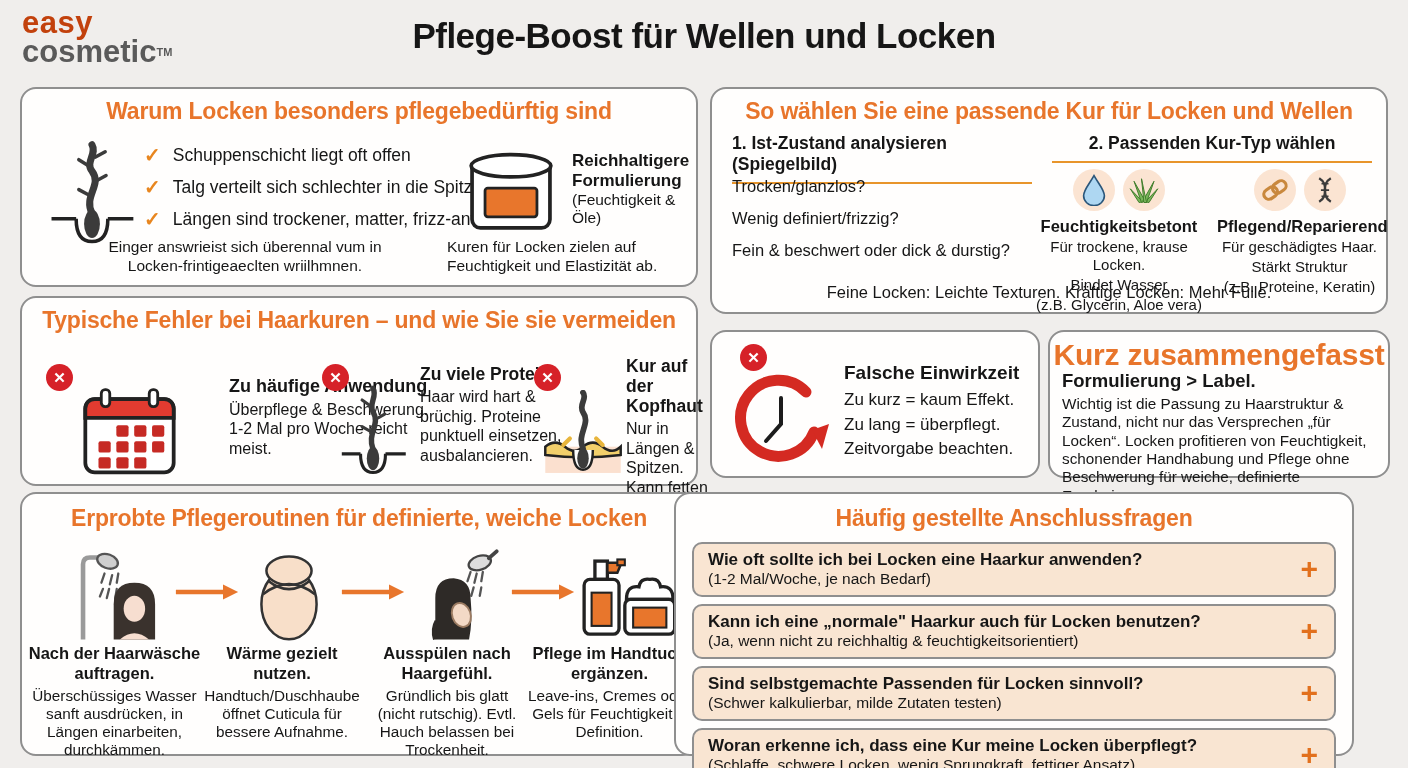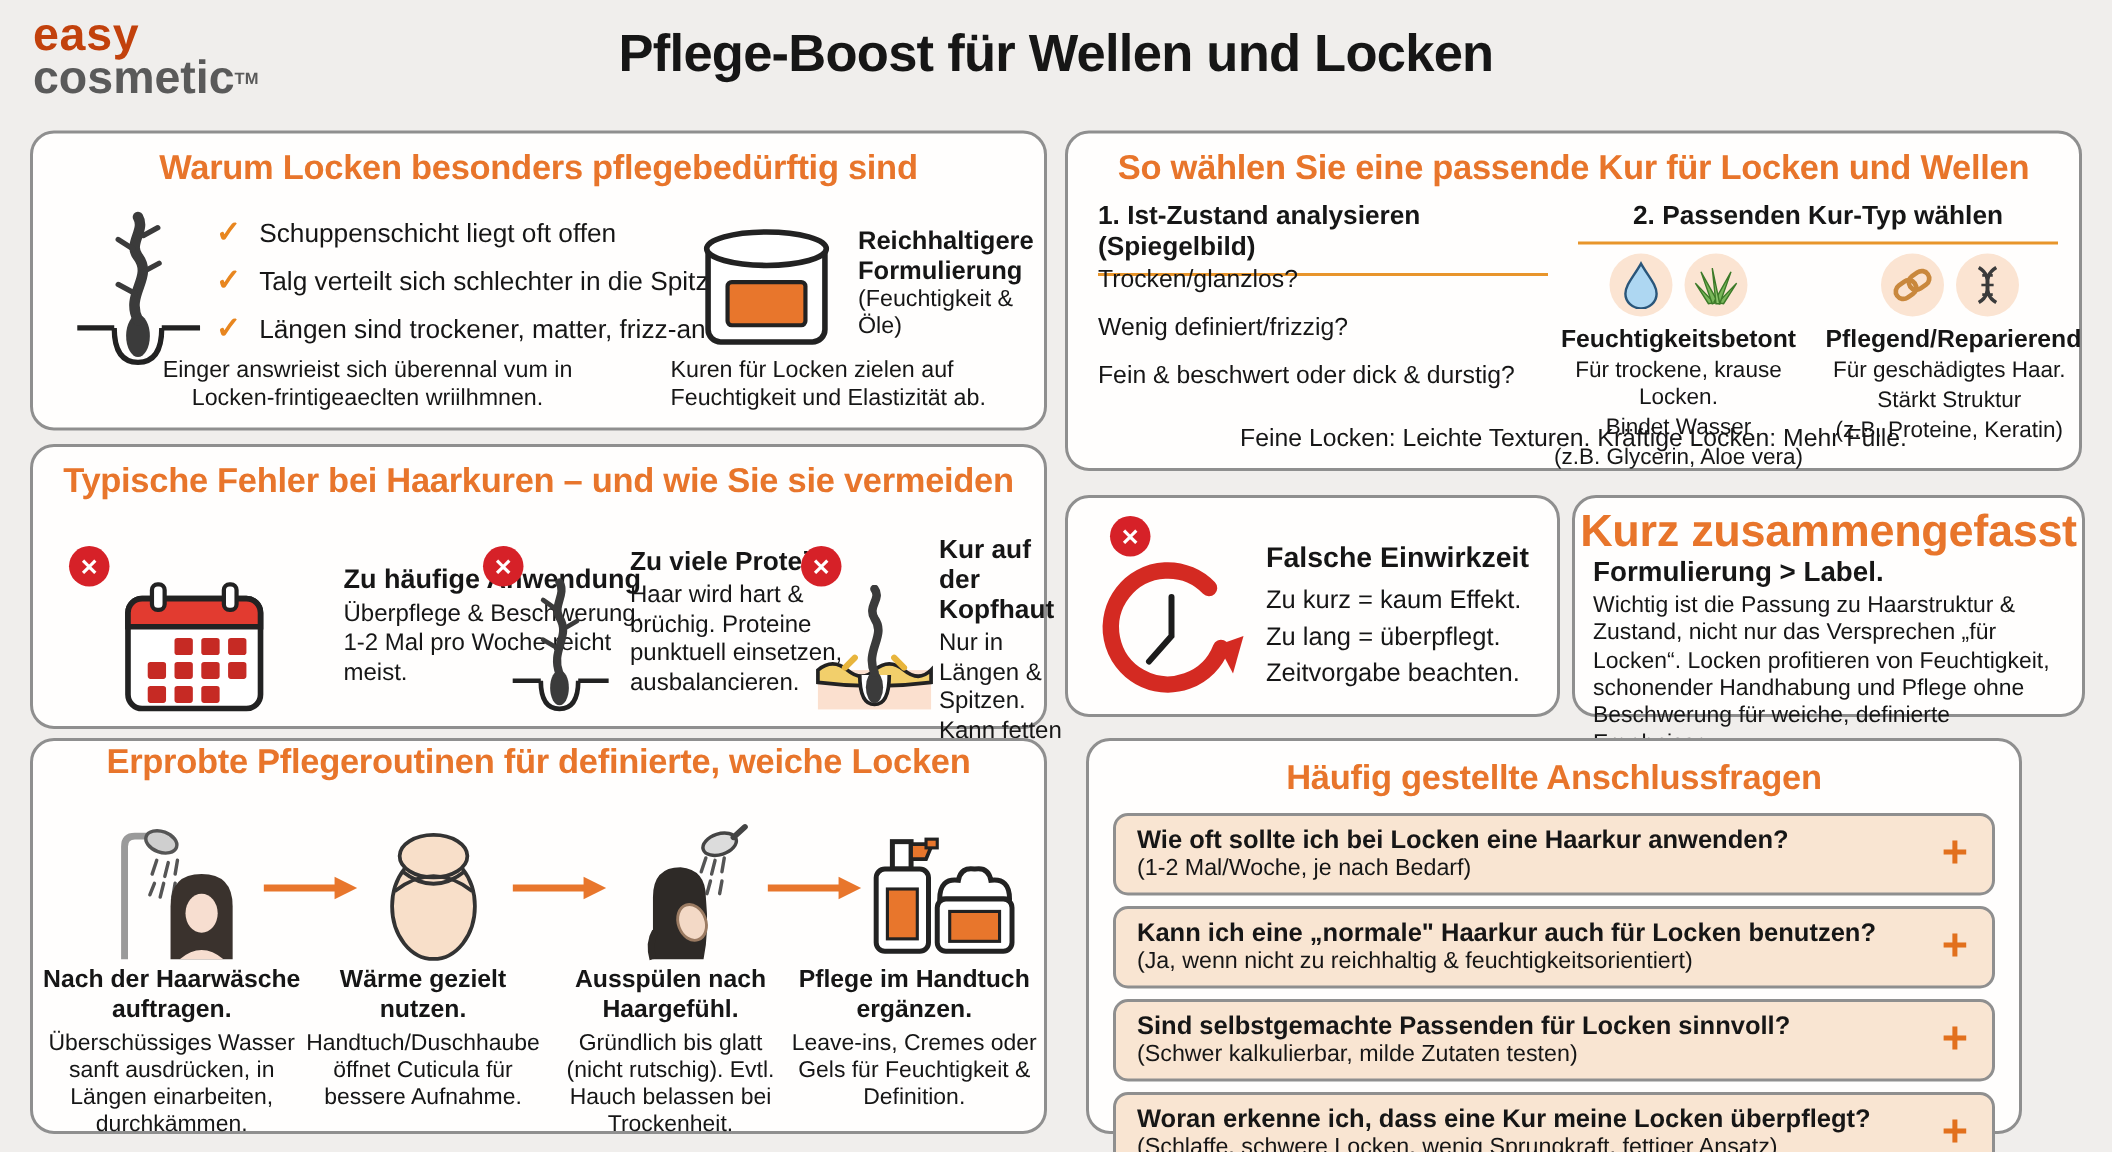"Erprobte Pflegeroutinen für definierte," div.ct { margin-top: none -> 11px }
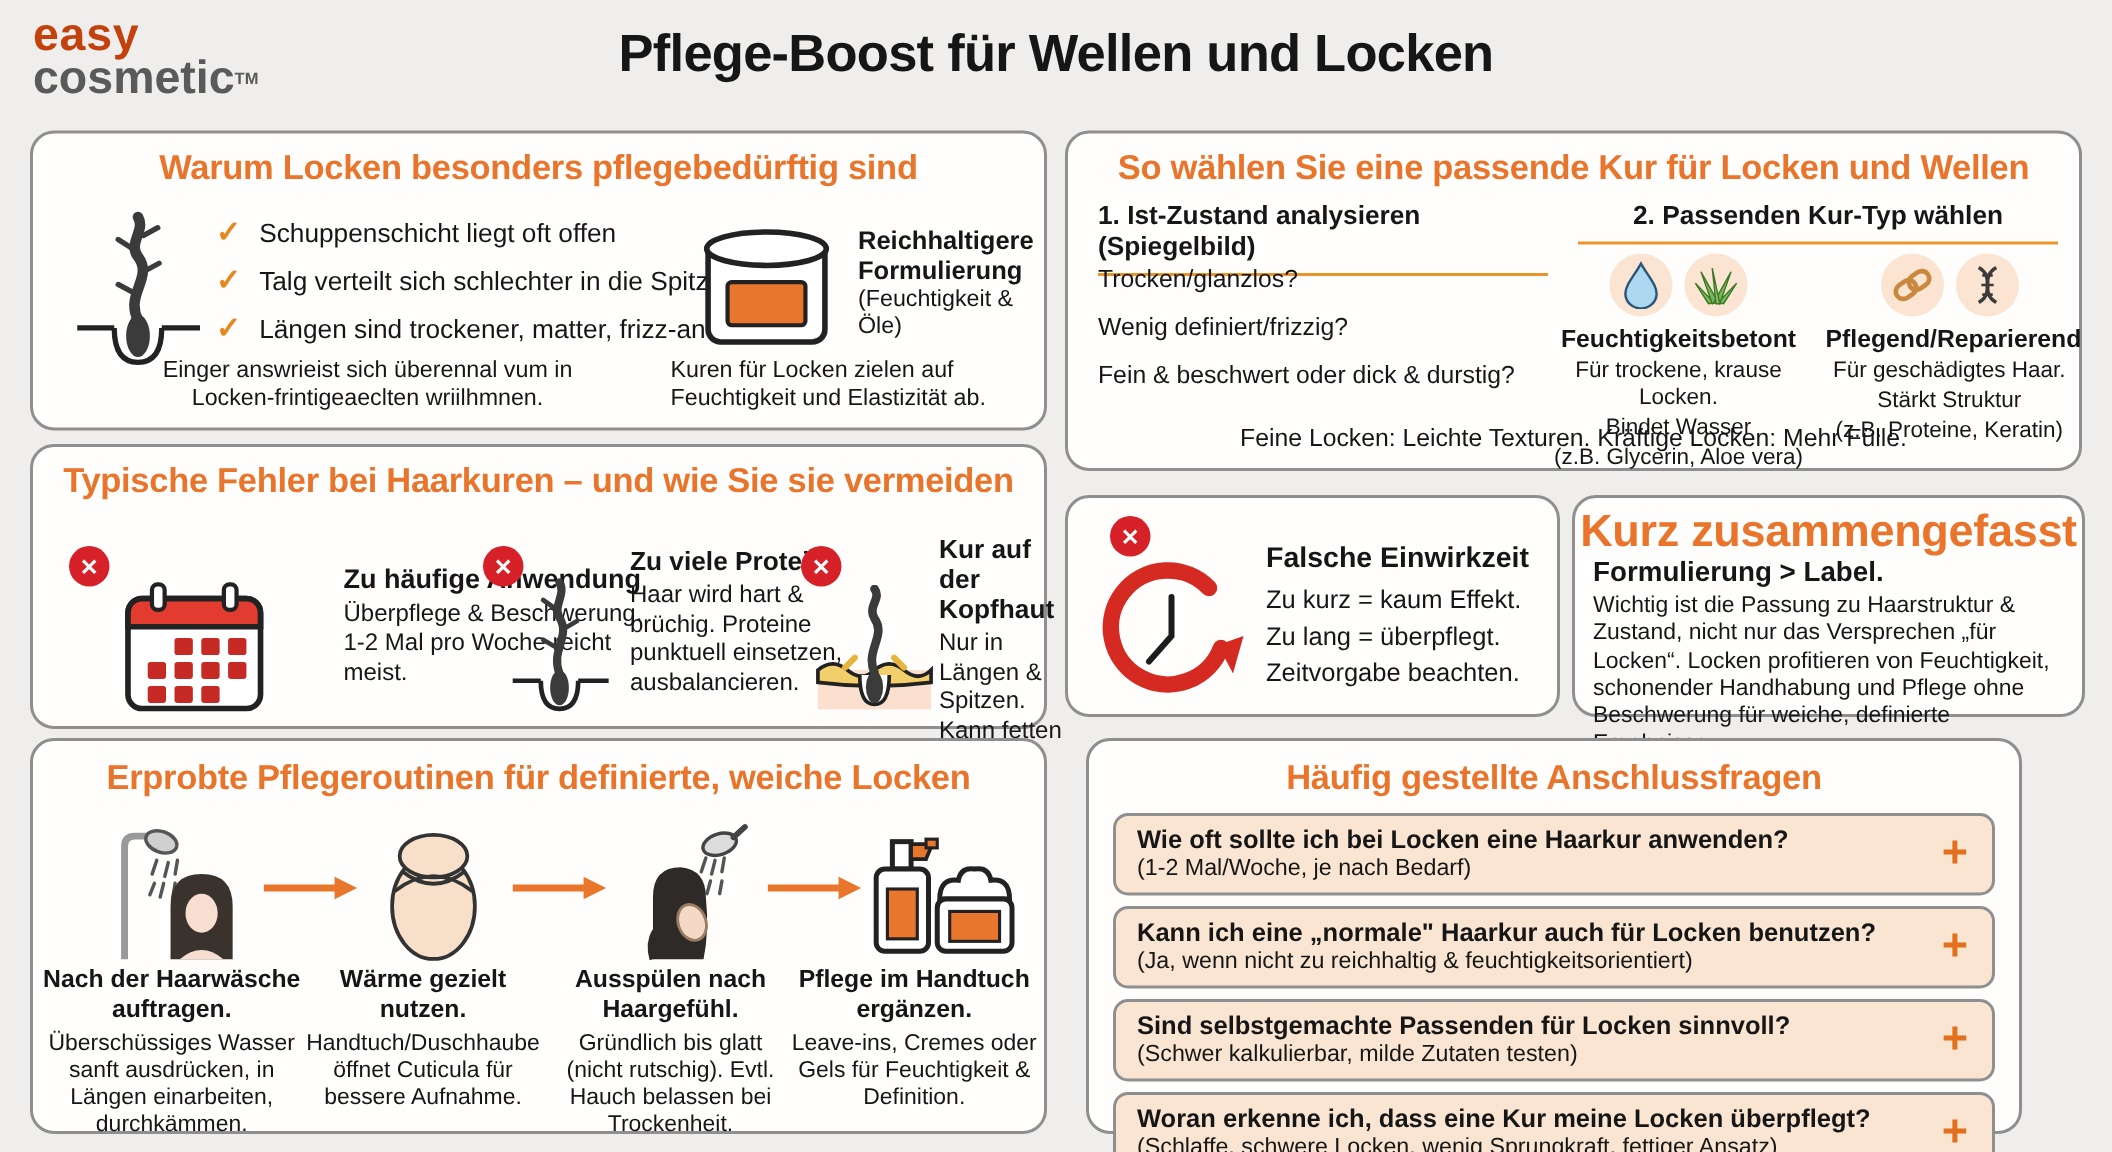"Häufig gestellte Anschlussfragen" div.card { left: 724px -> 674px; width: 624px -> 680px }
